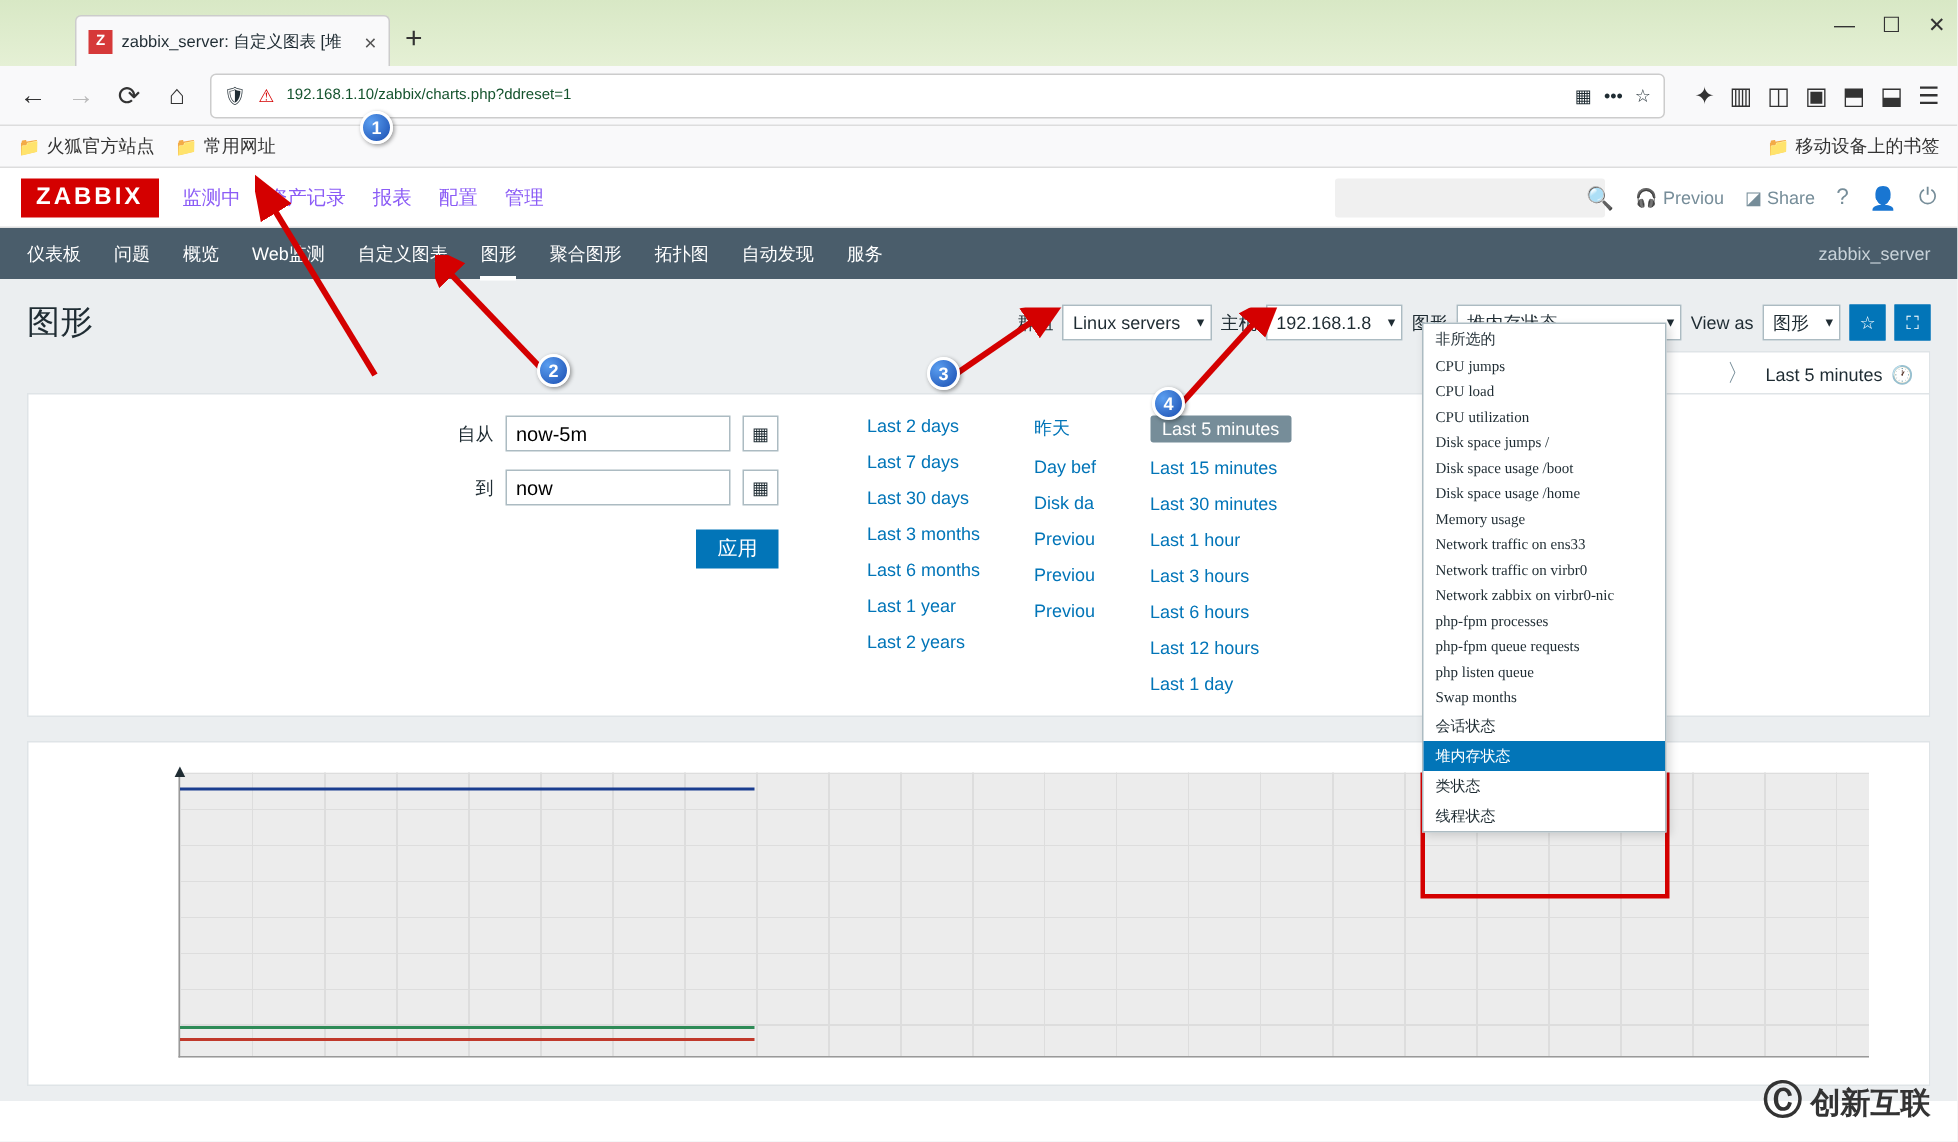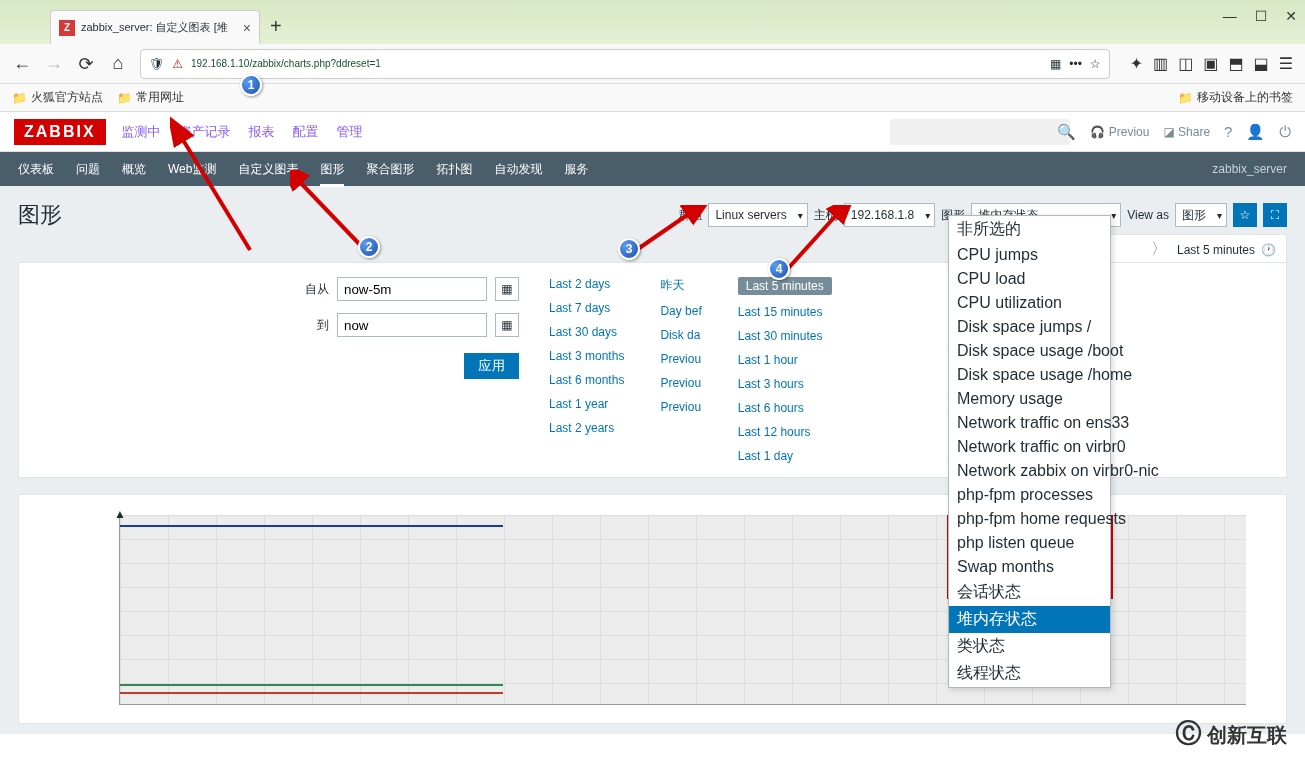"非所选的" .dropdown .opt { font-family: none -> Liberation Serif, serif; font-size: 16px -> 10px }
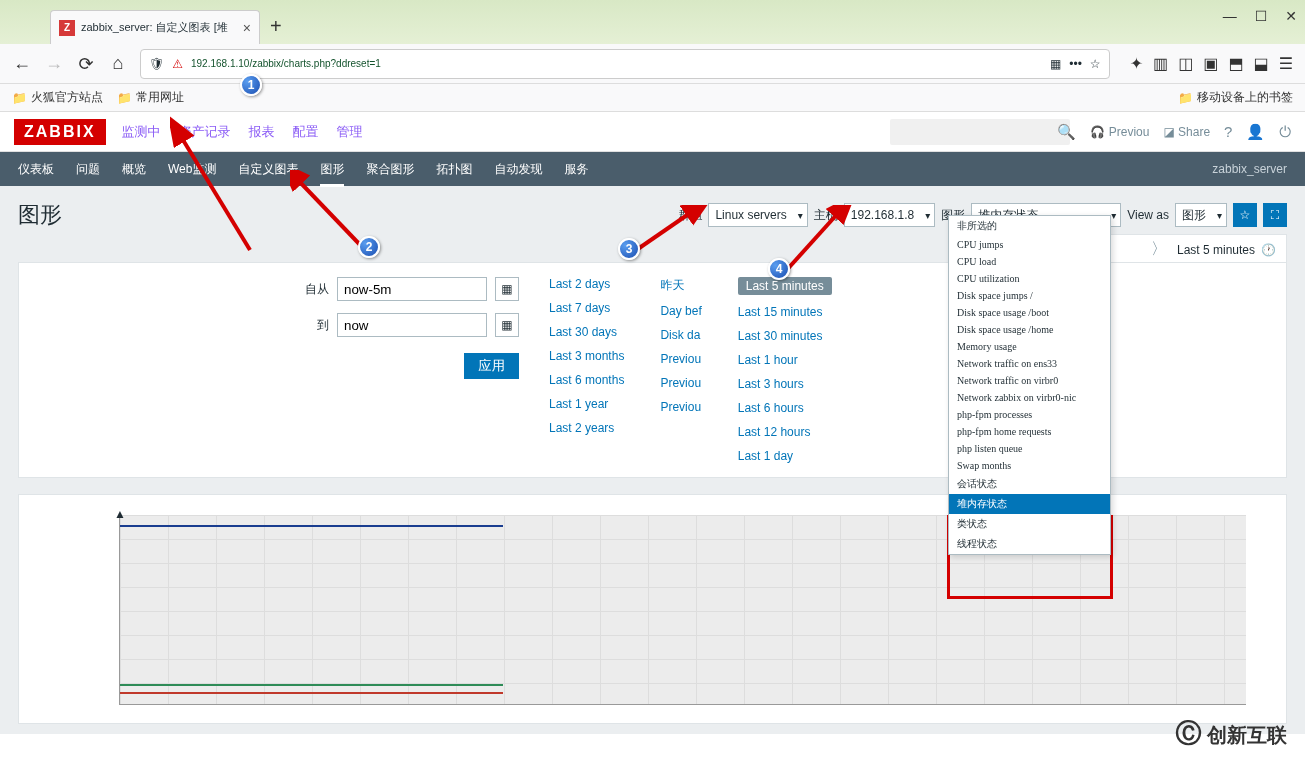"Last 2 days" .presets { margin-left: none -> 29px }
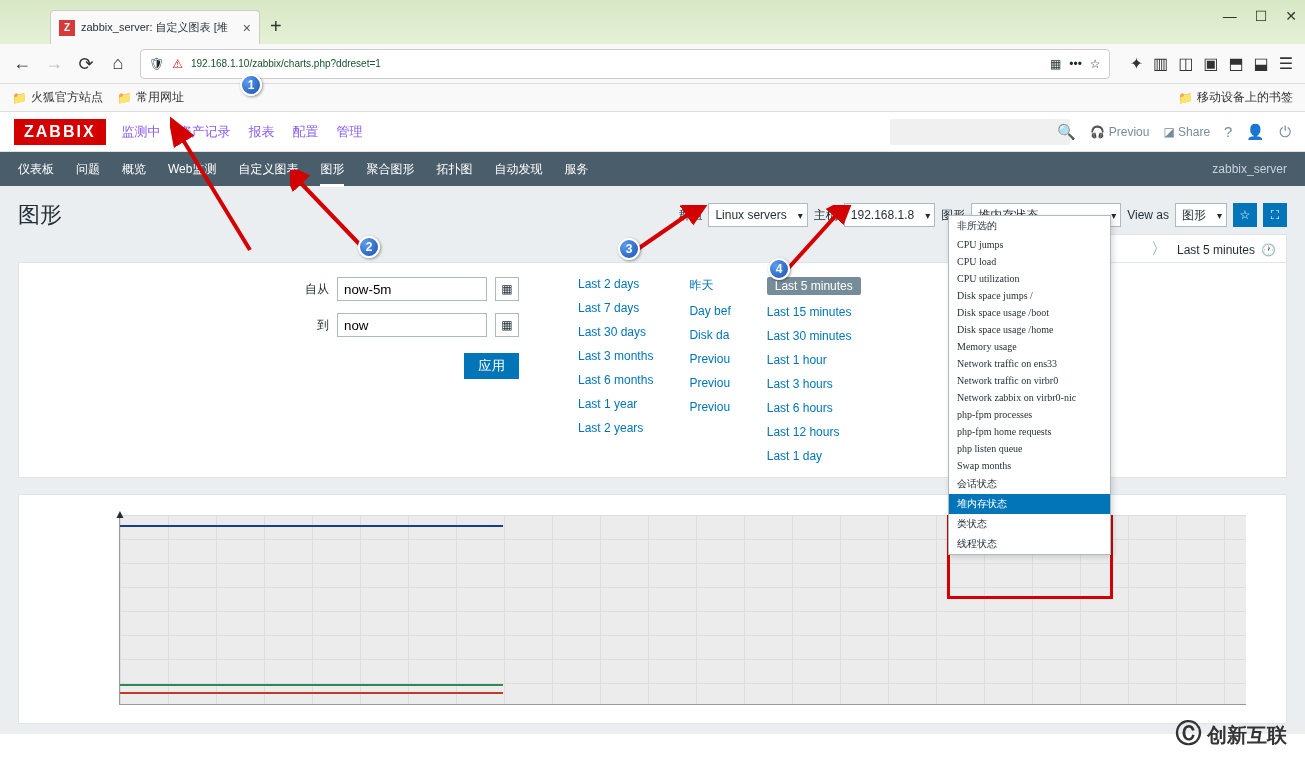"php-fpm home requests" div.opt { text: home -> queue }
